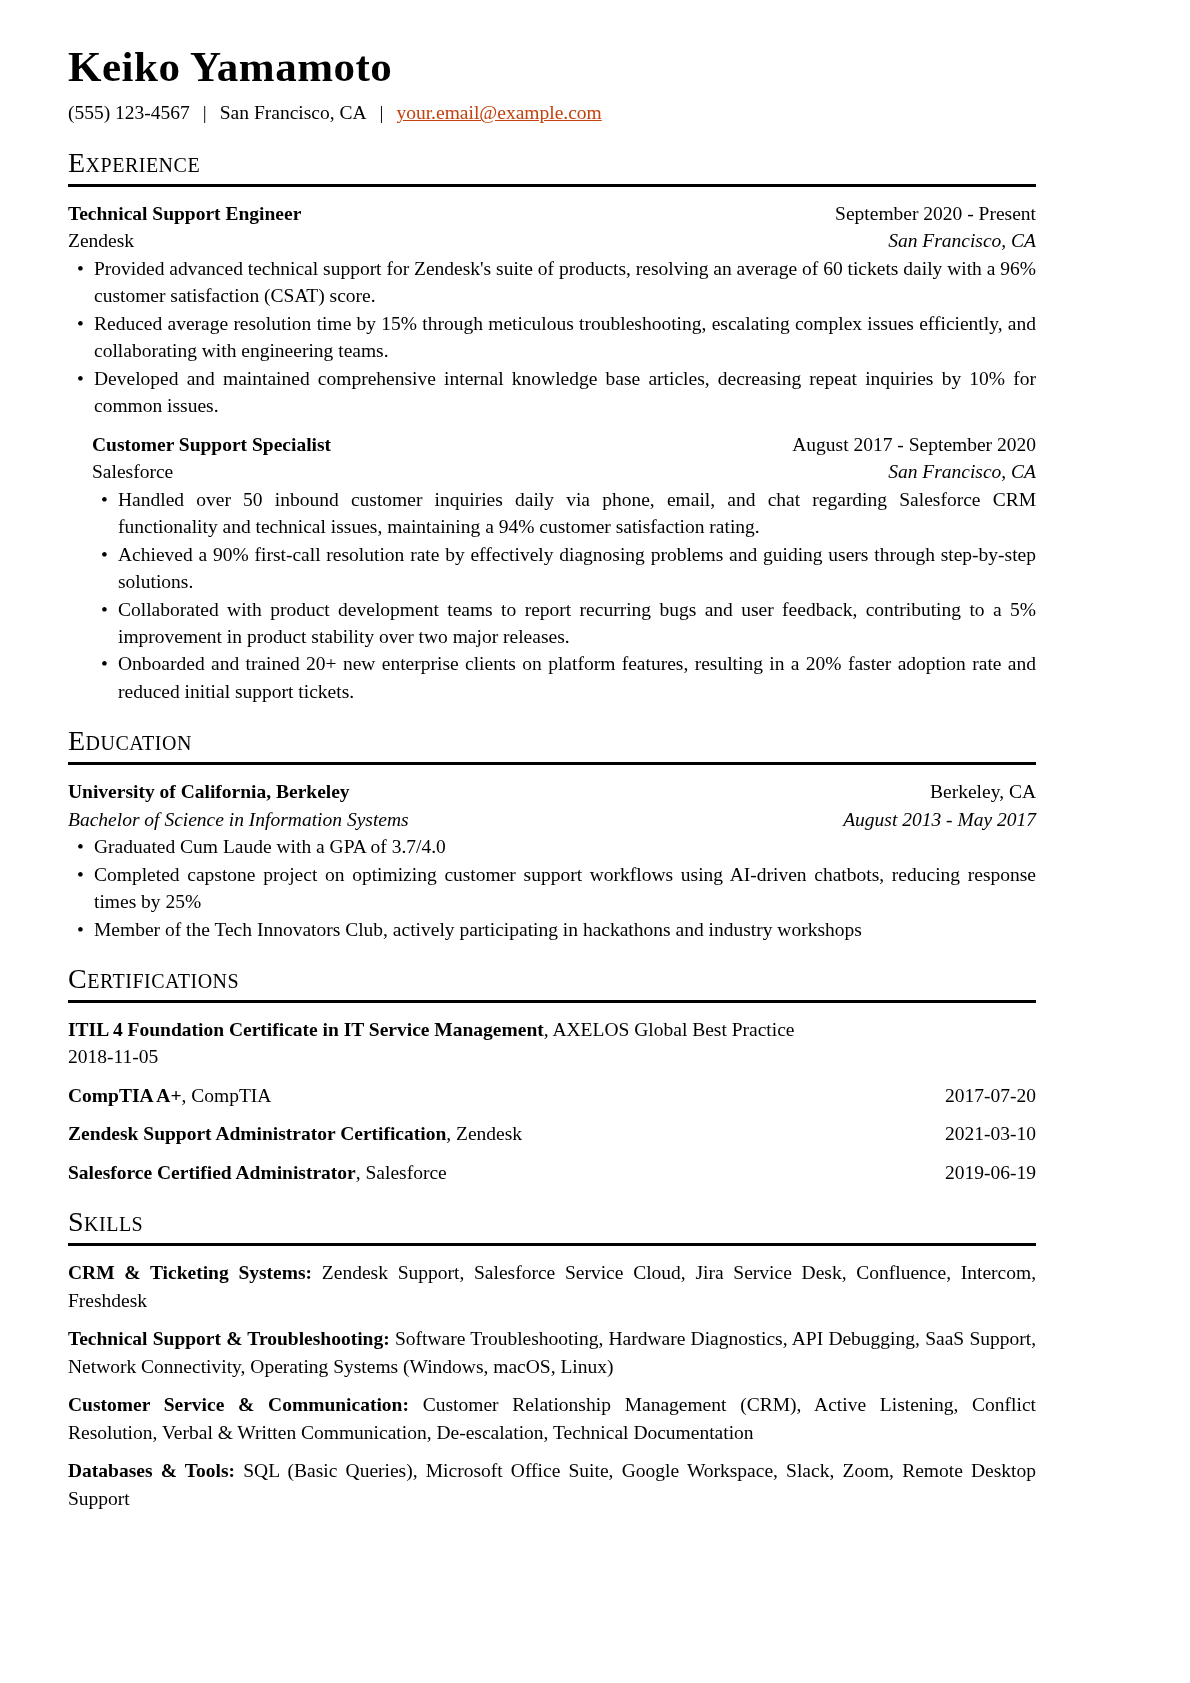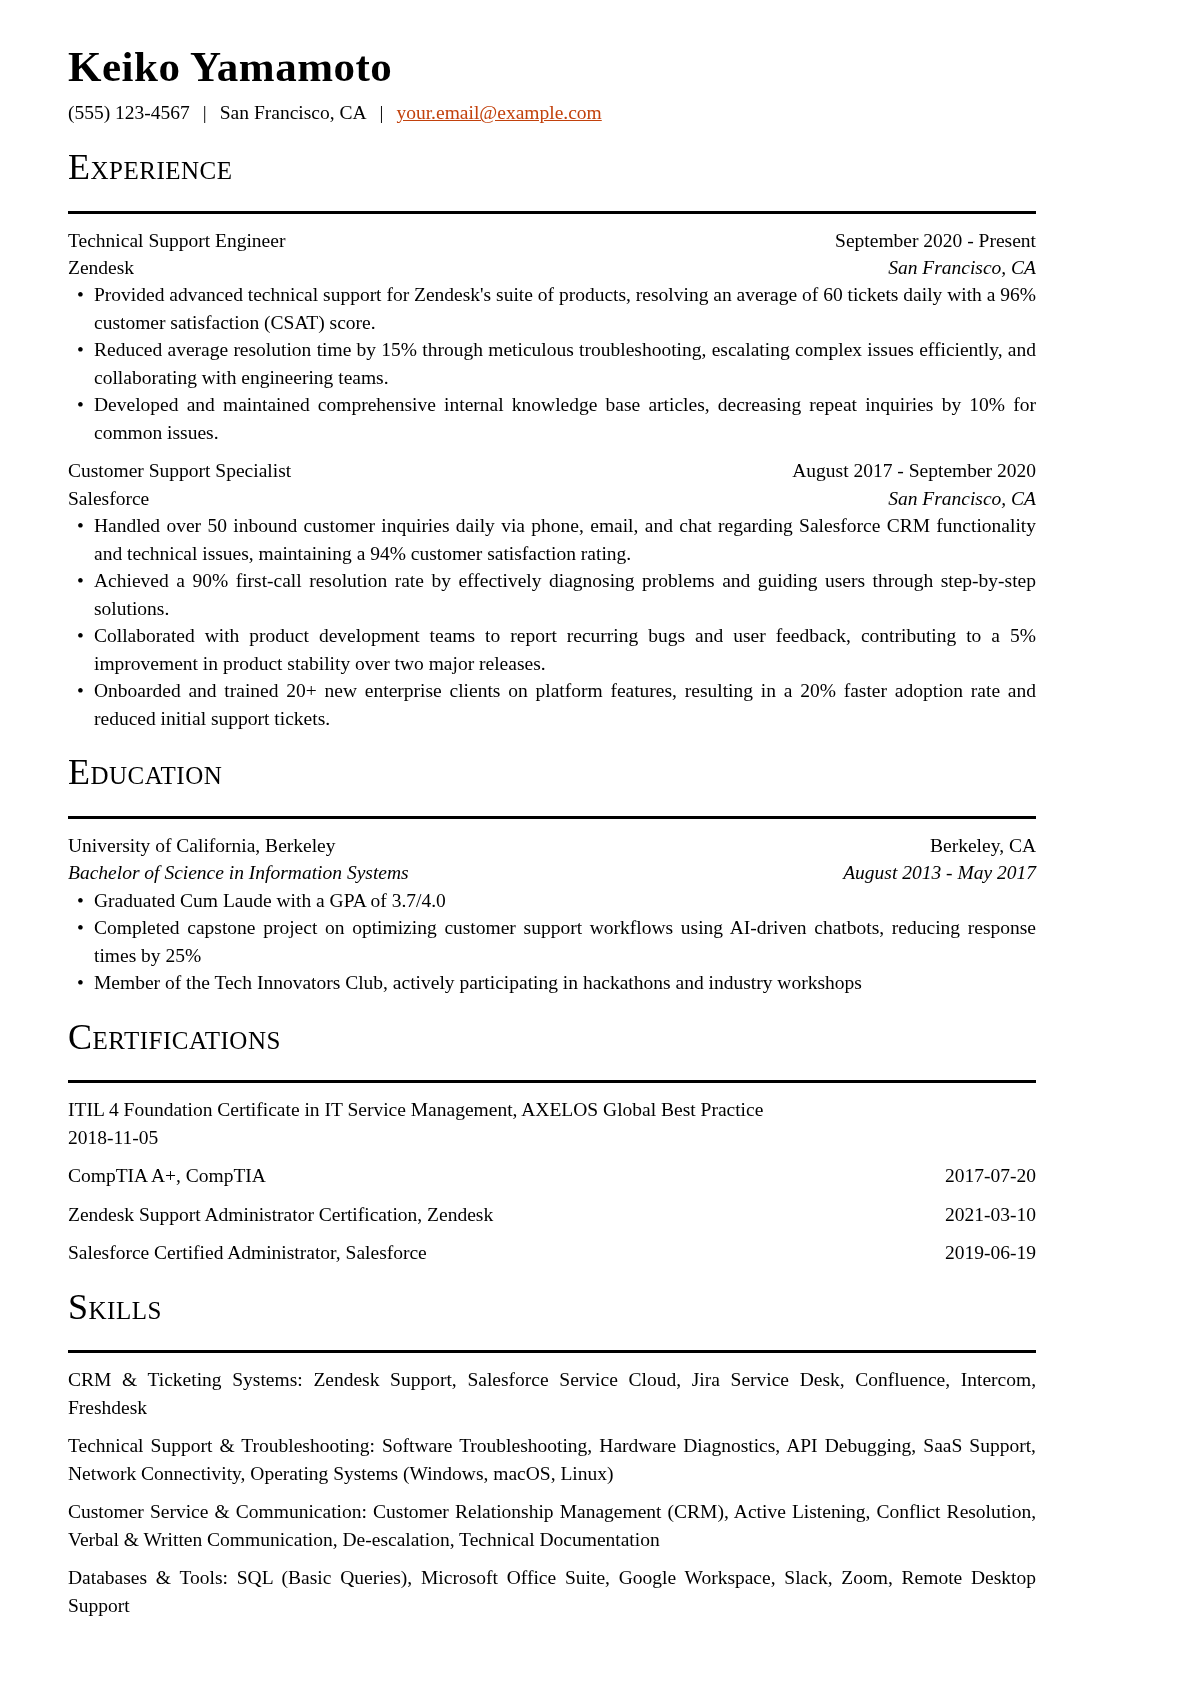"Experience" h2.sec { font-size: 36px -> 28px; padding-bottom: 23px -> 5px }
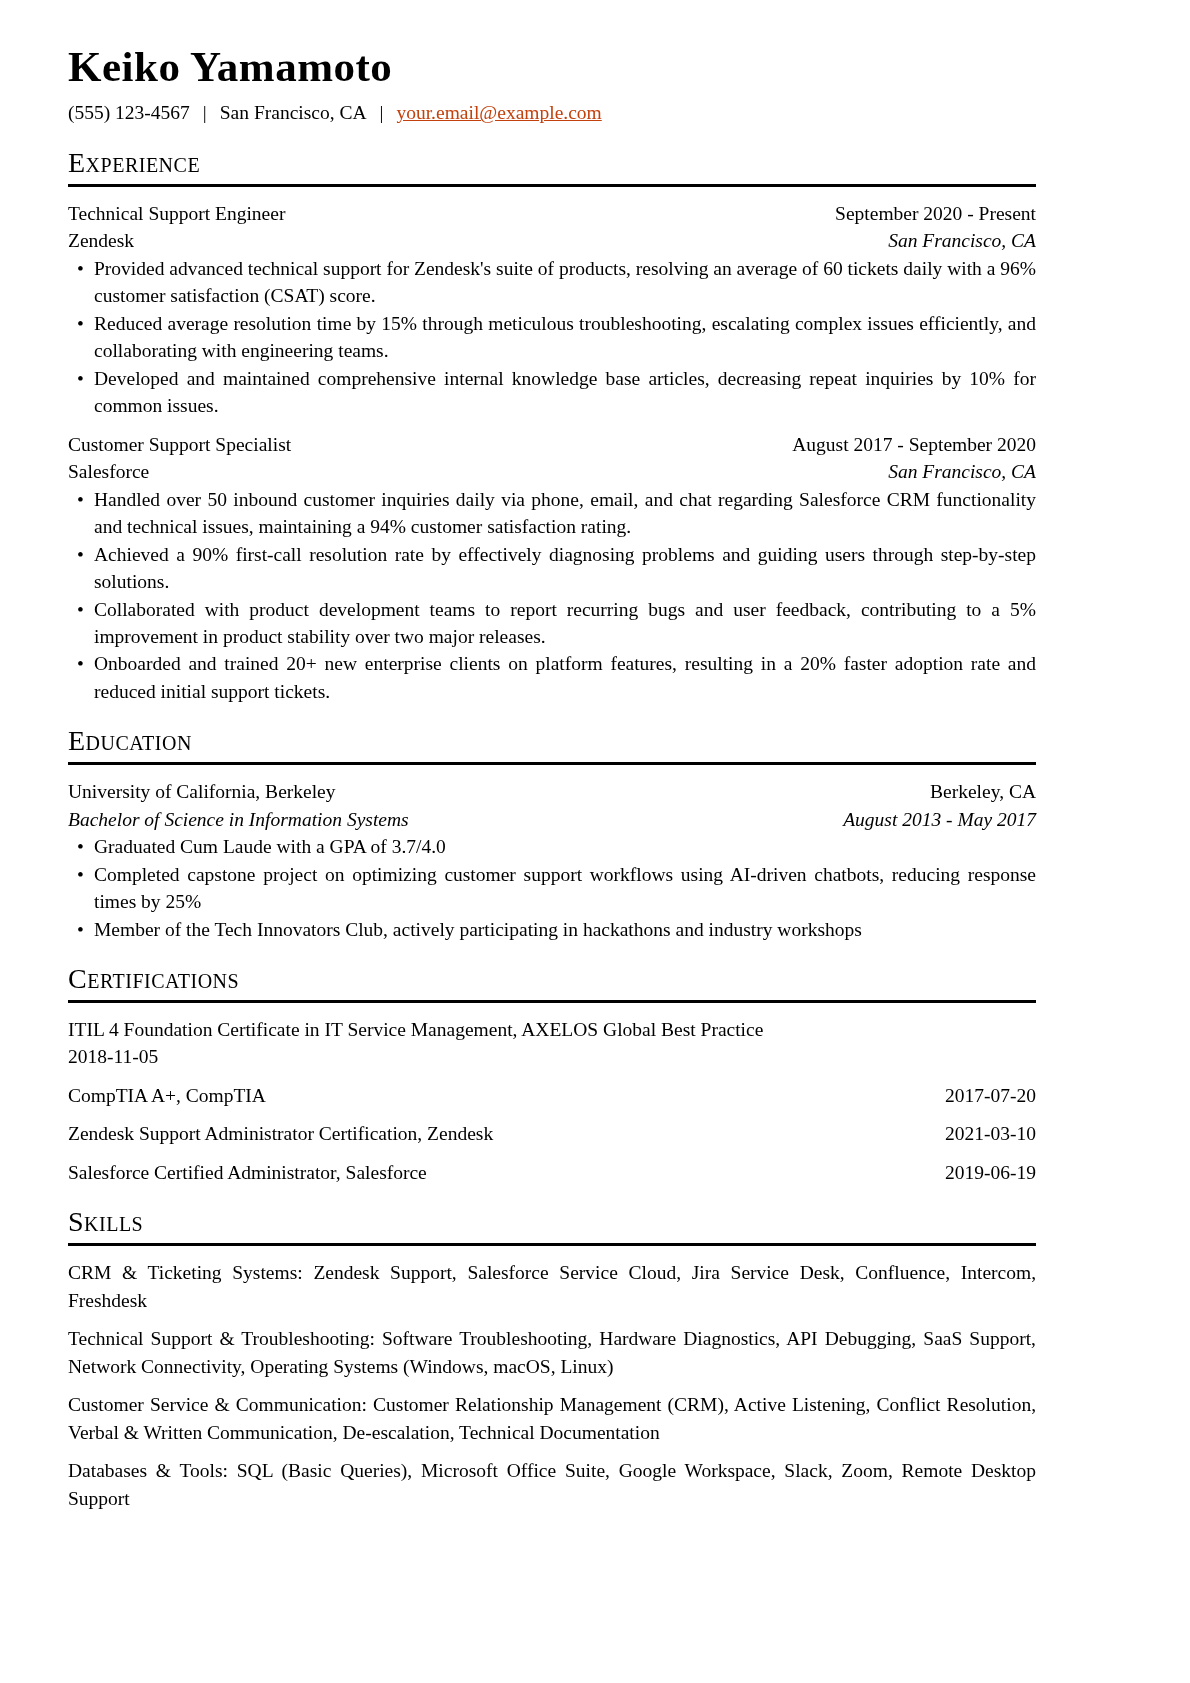"Technical Support Engineer" .bold { font-weight: normal -> bold }
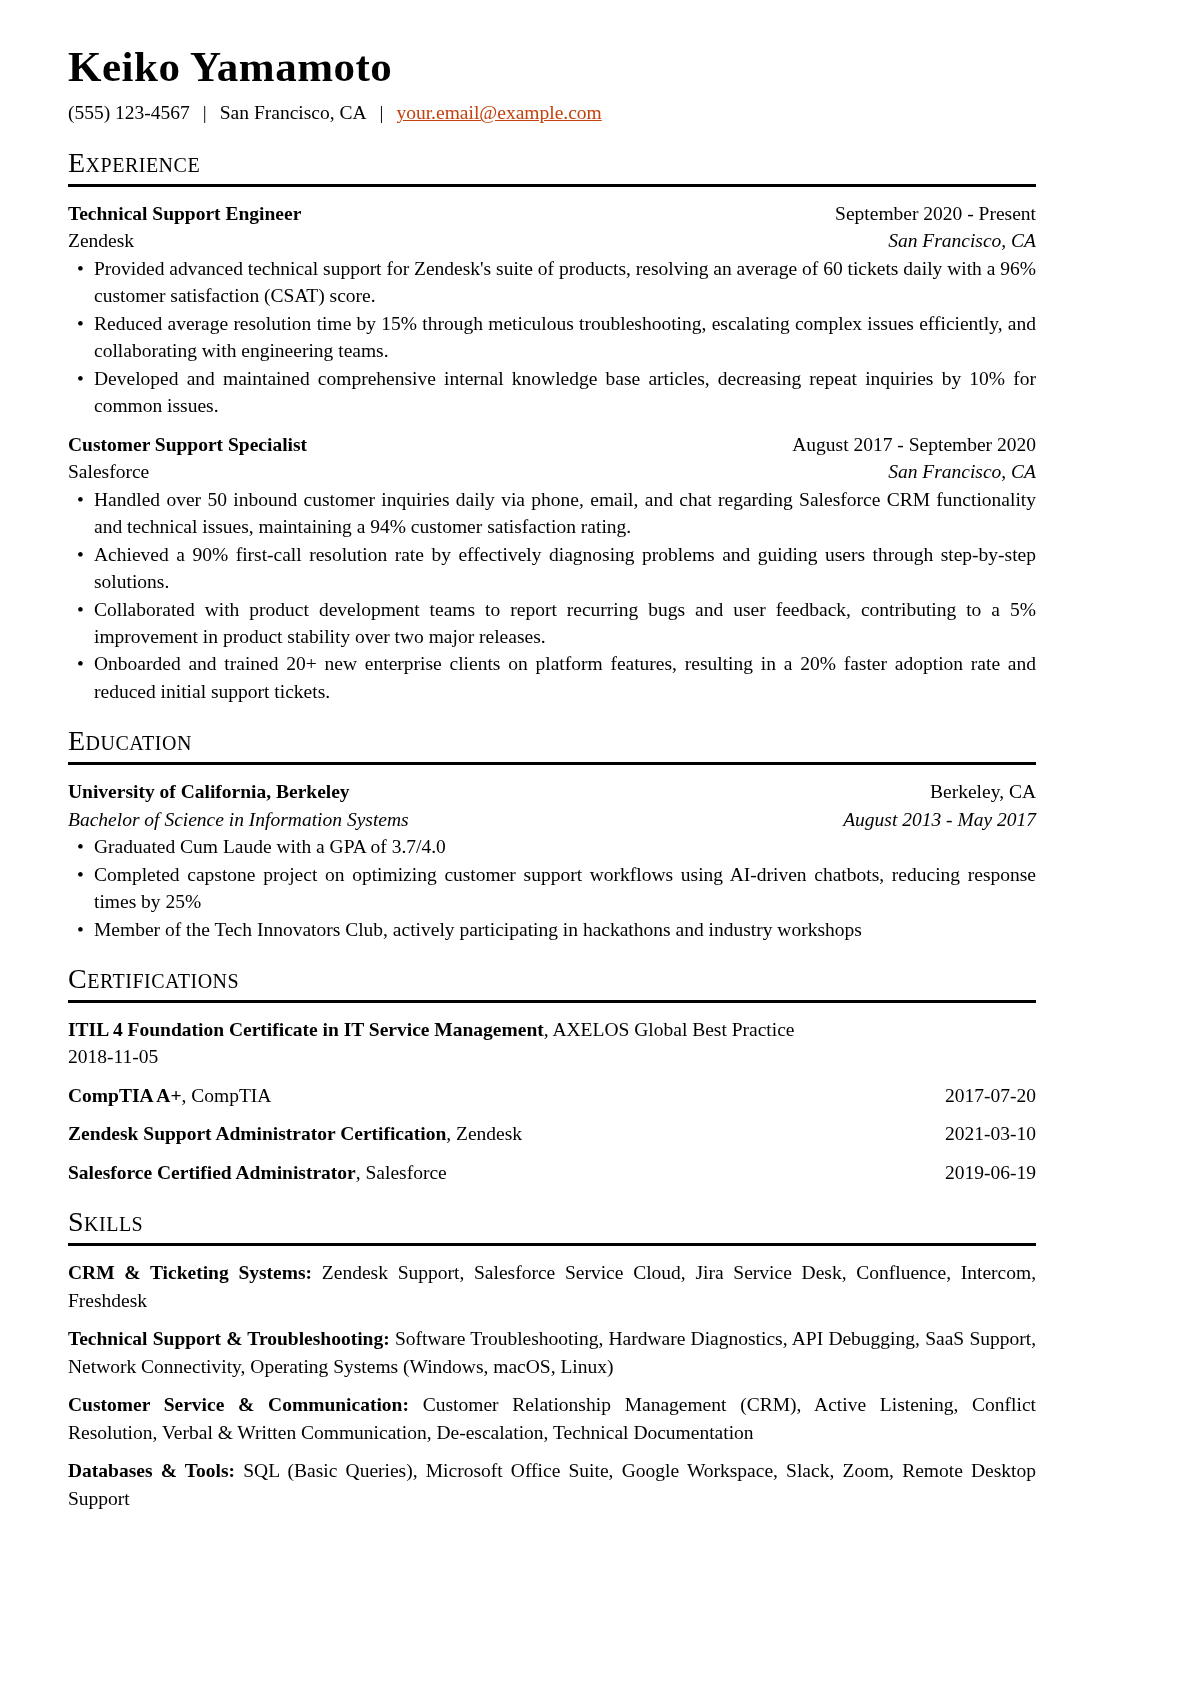"Customer Support Specialist" .job + .job { margin-left: none -> 24px }
